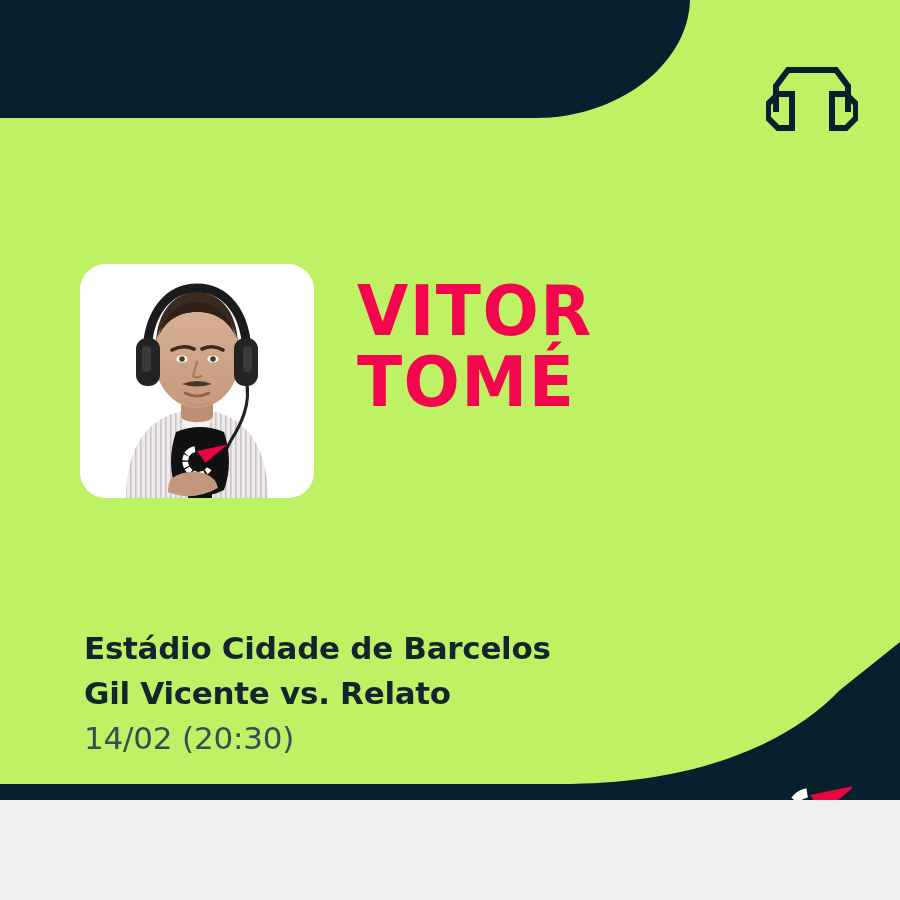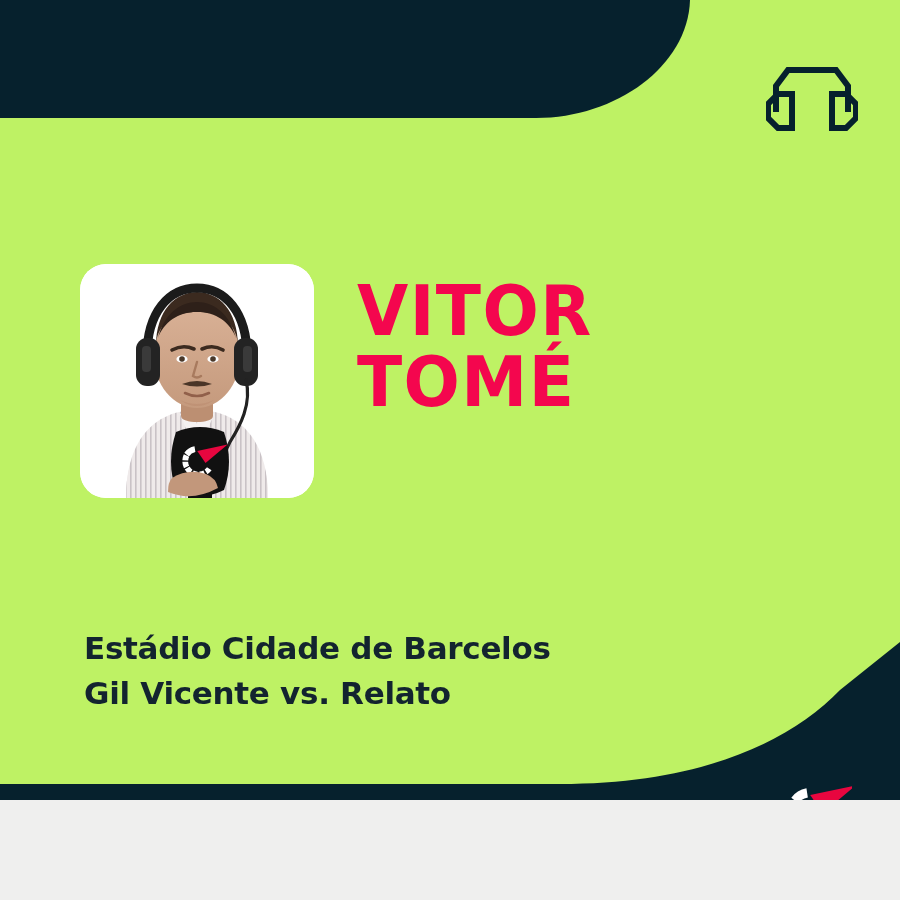"14/02 (20:30)" span.match-datetime { html: none -> <span>14/02 (20:30)</span> }
